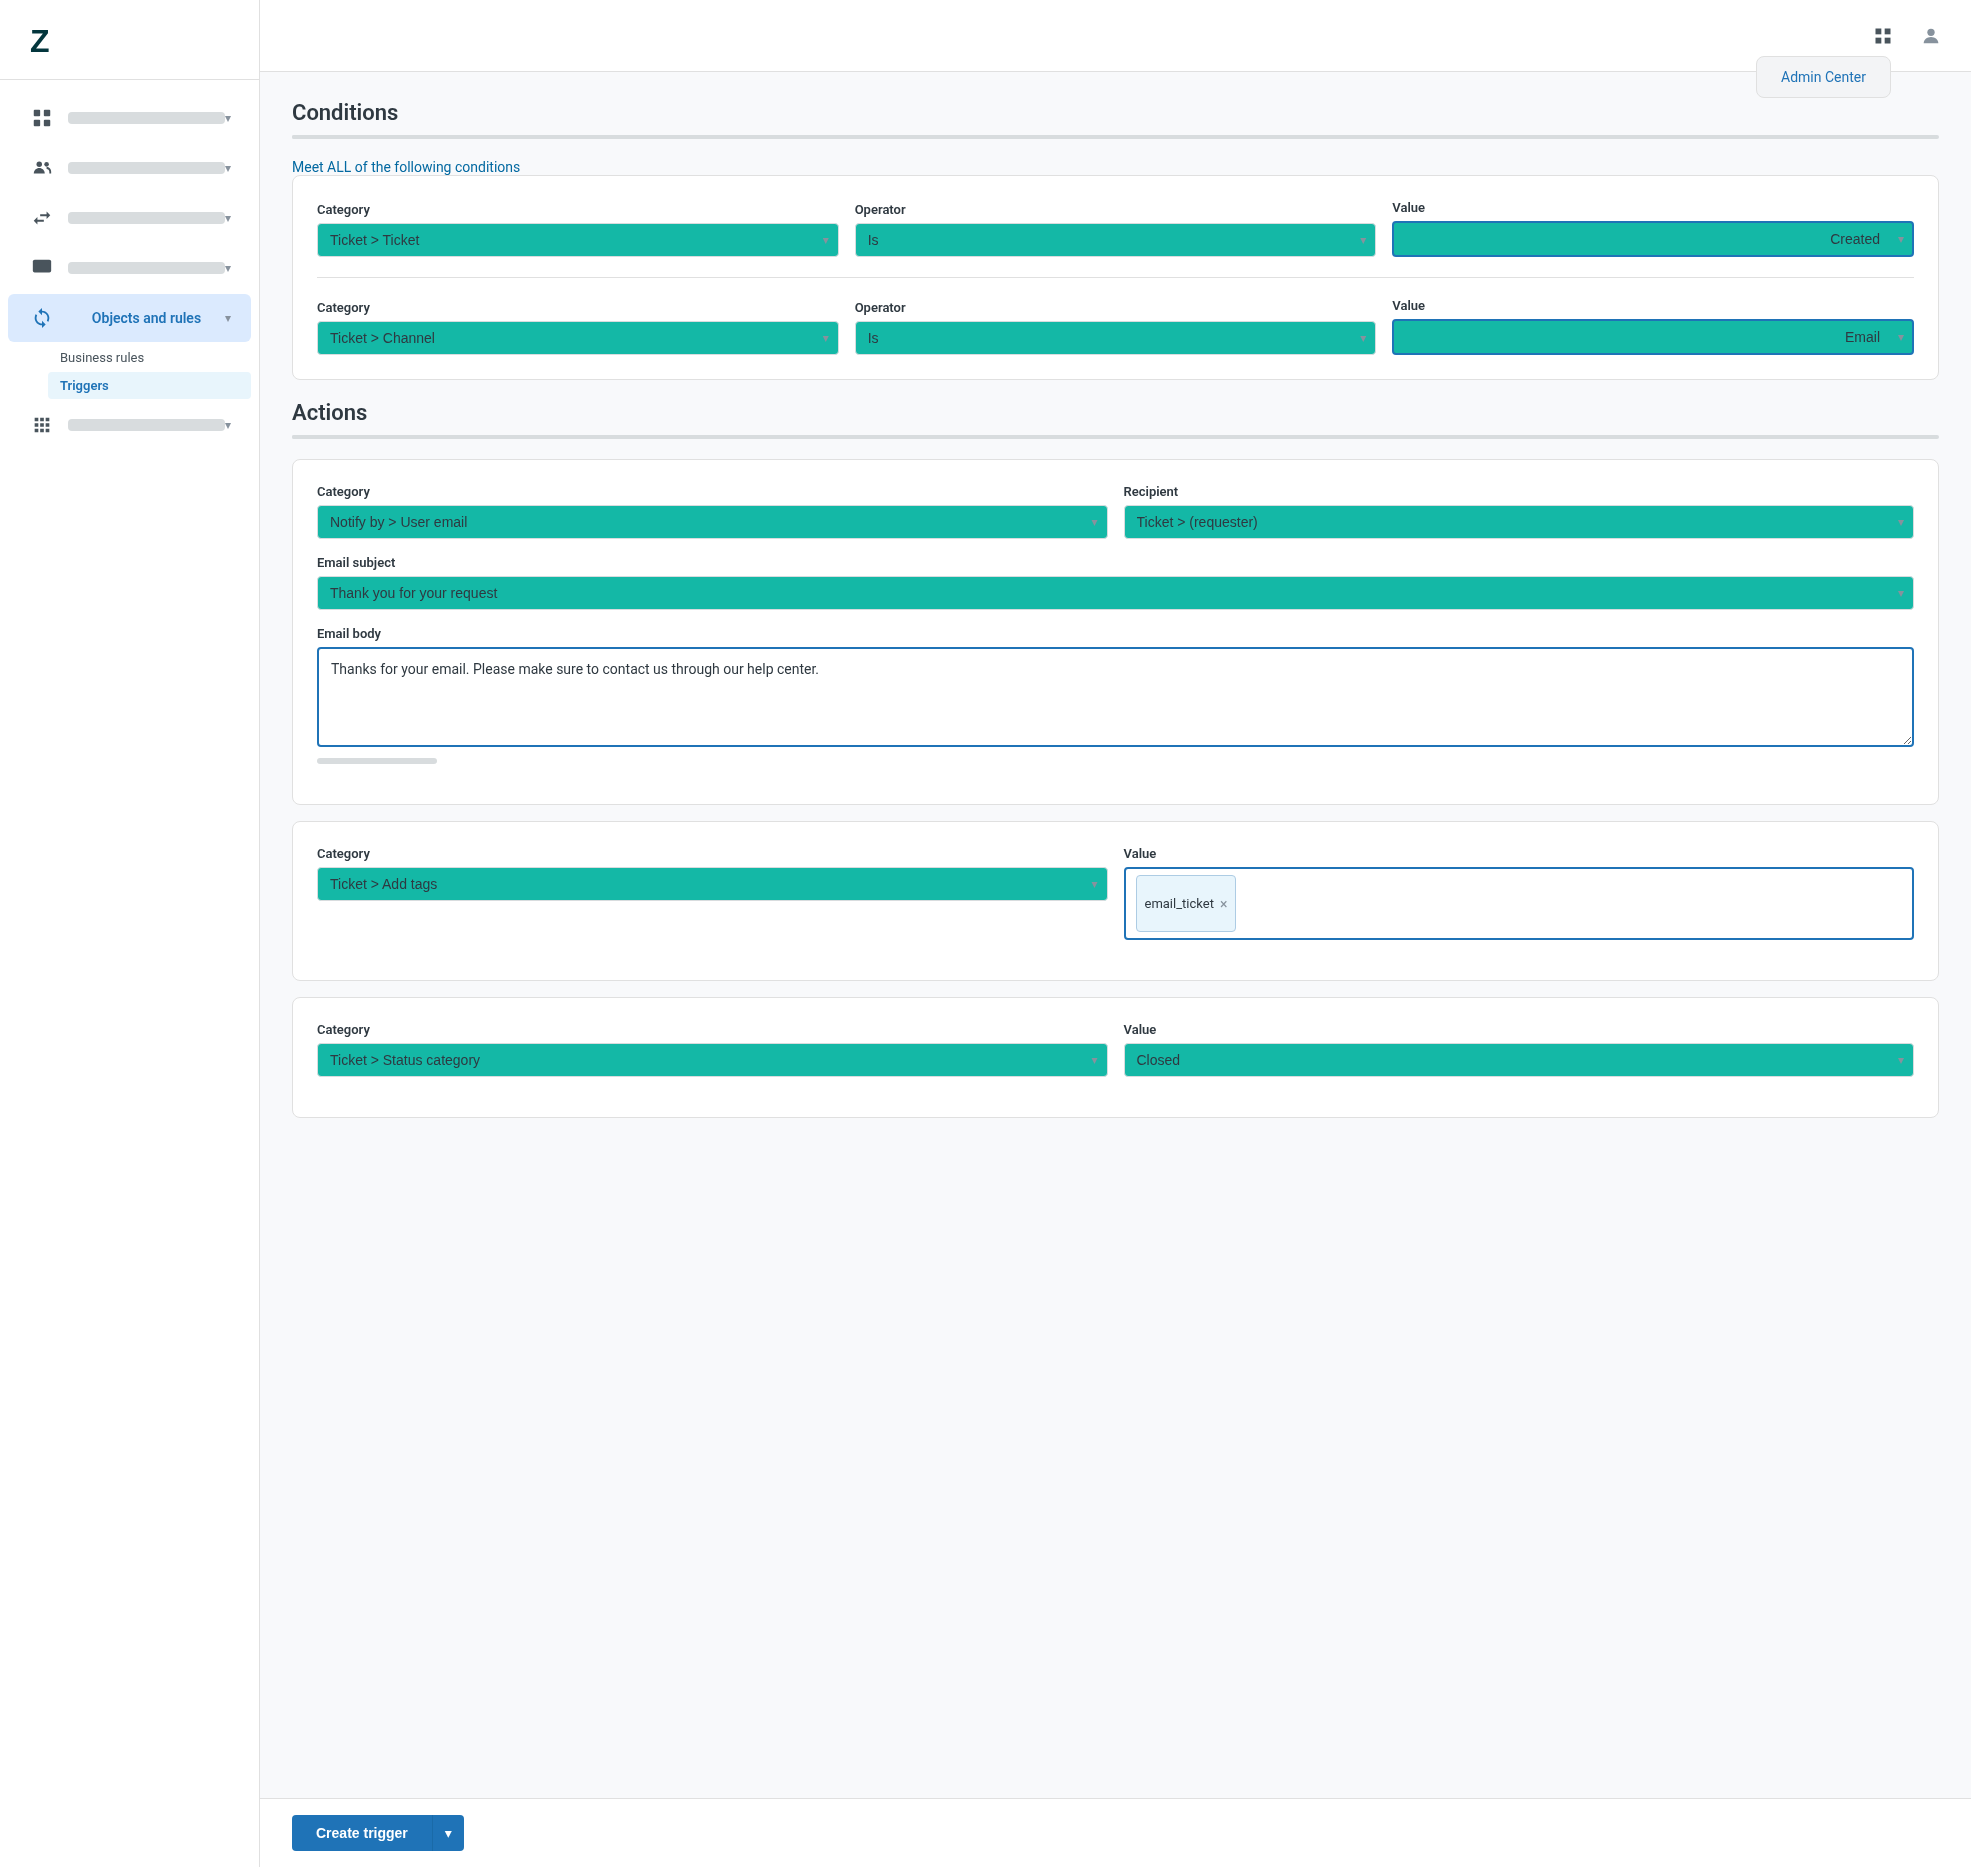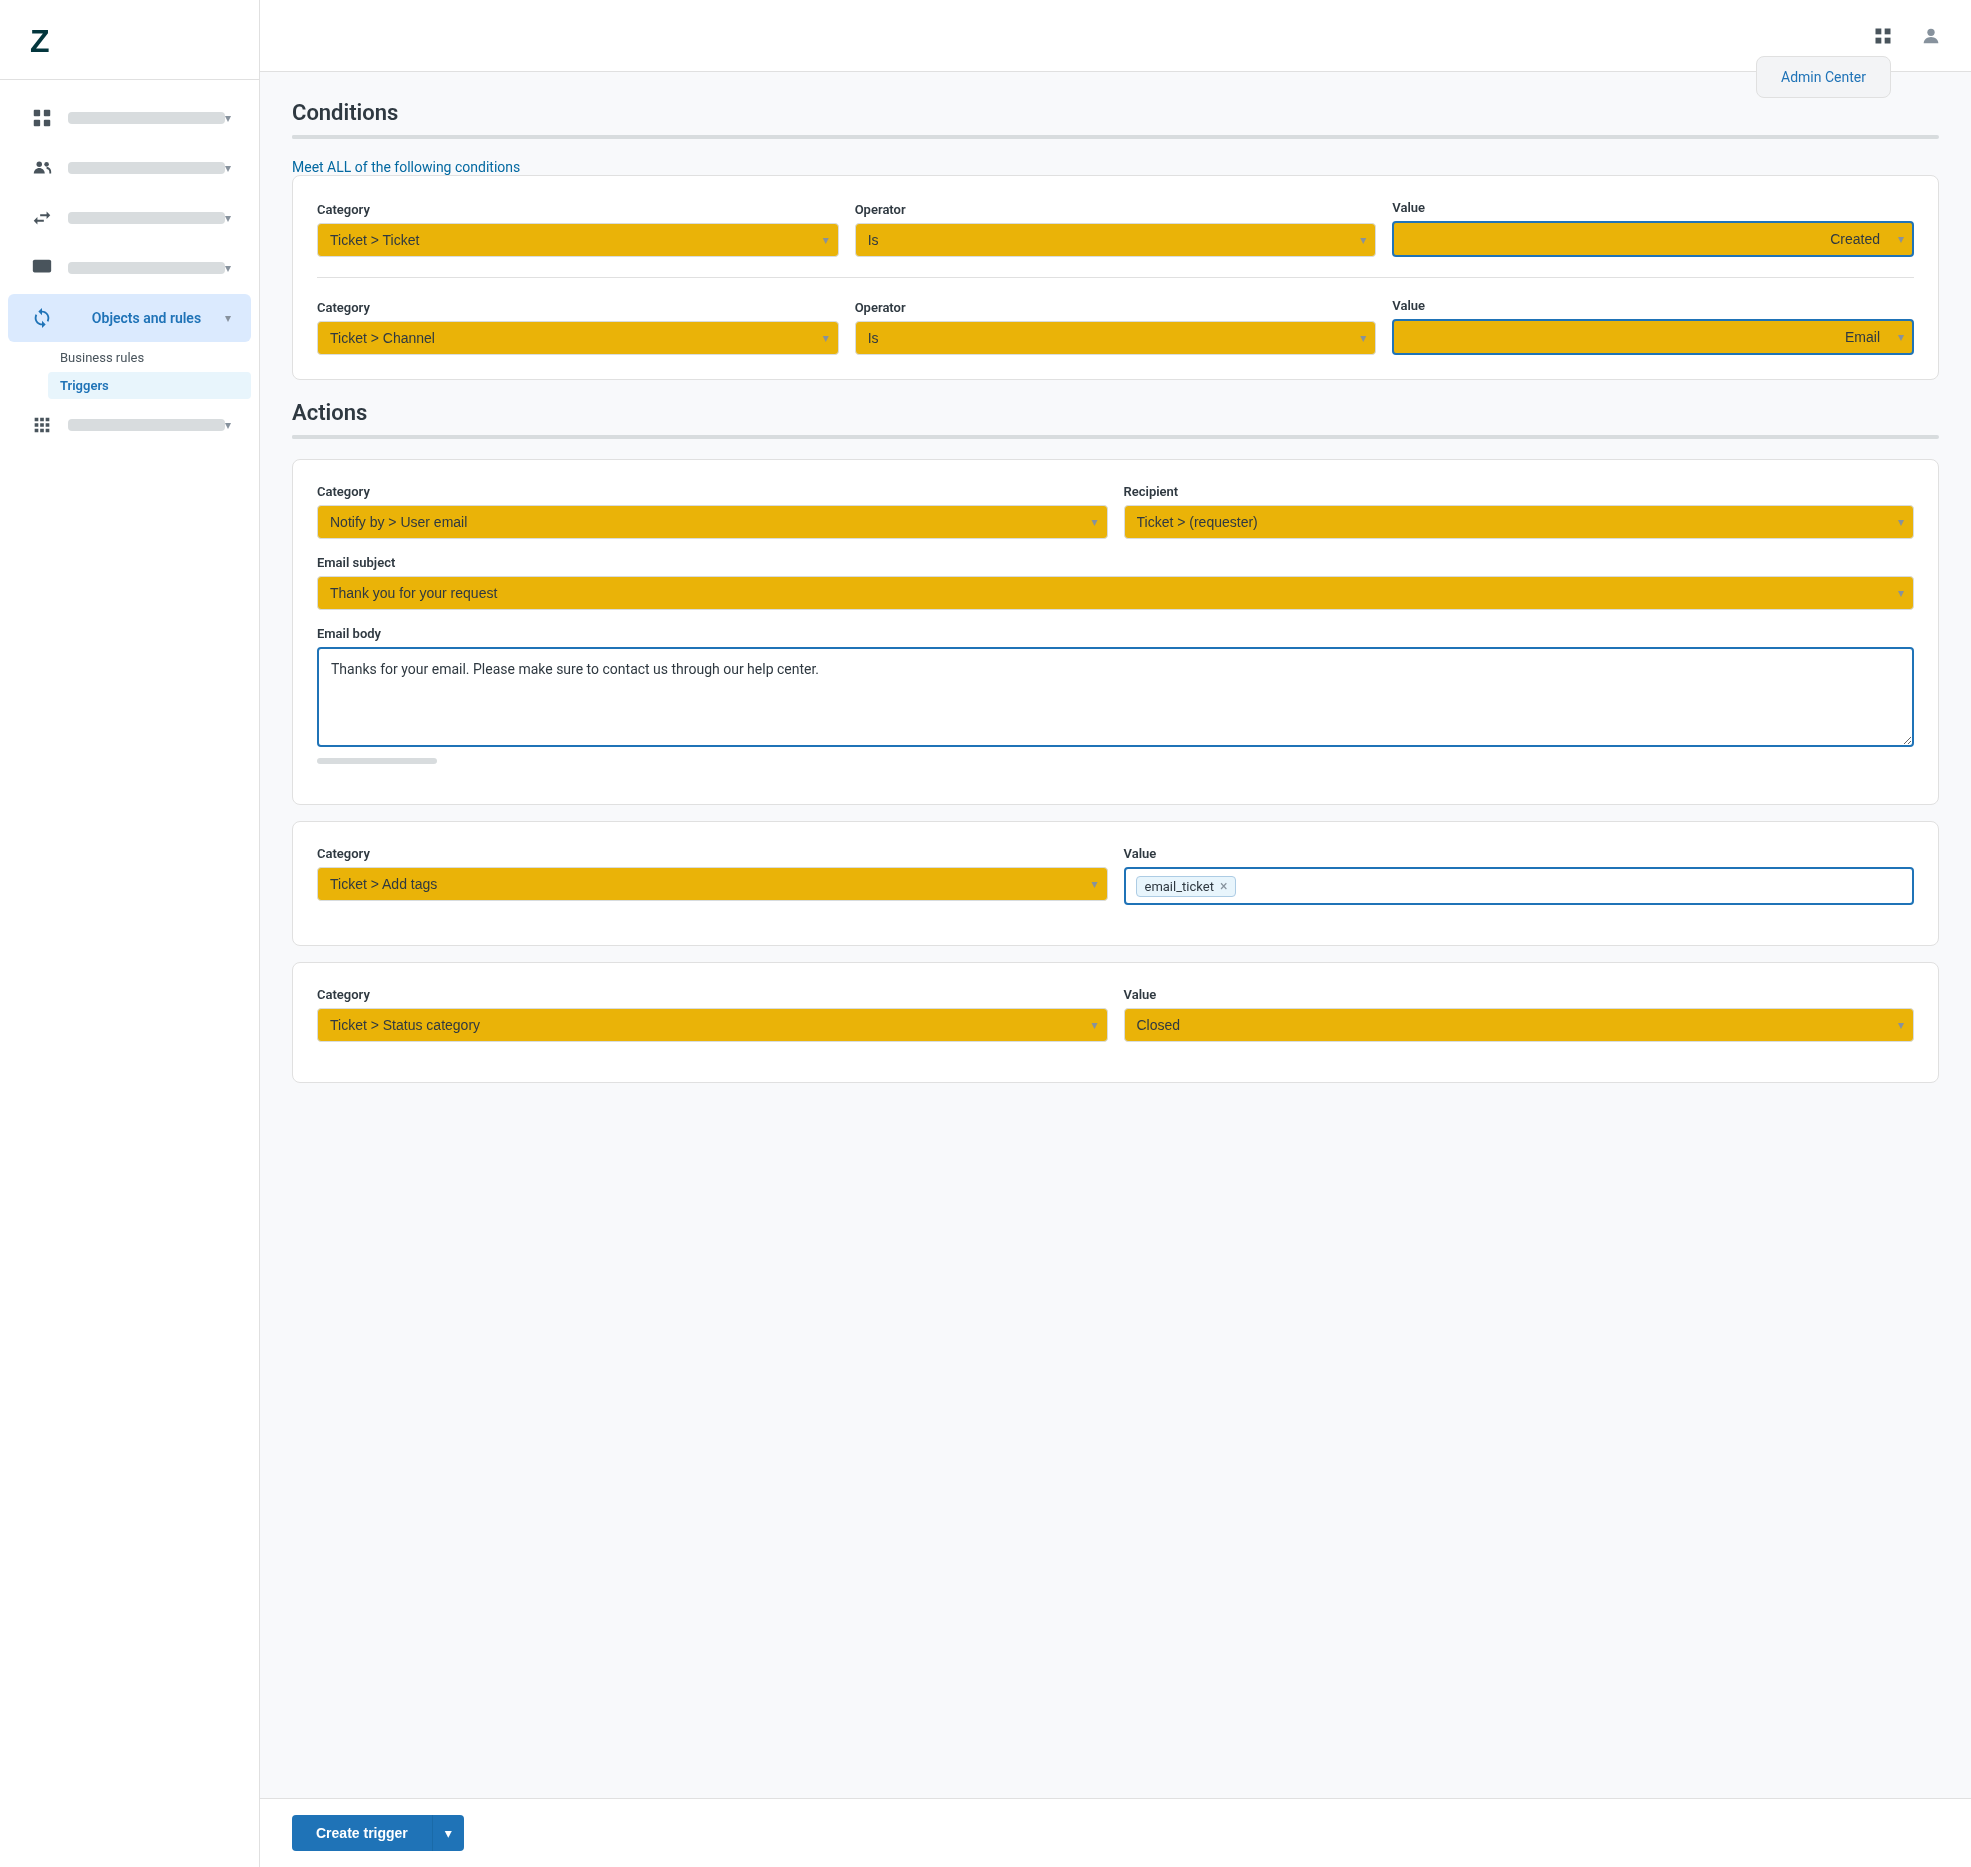"Ticket > Ticket" .select-field { background: #eab308 -> #14b8a6 }
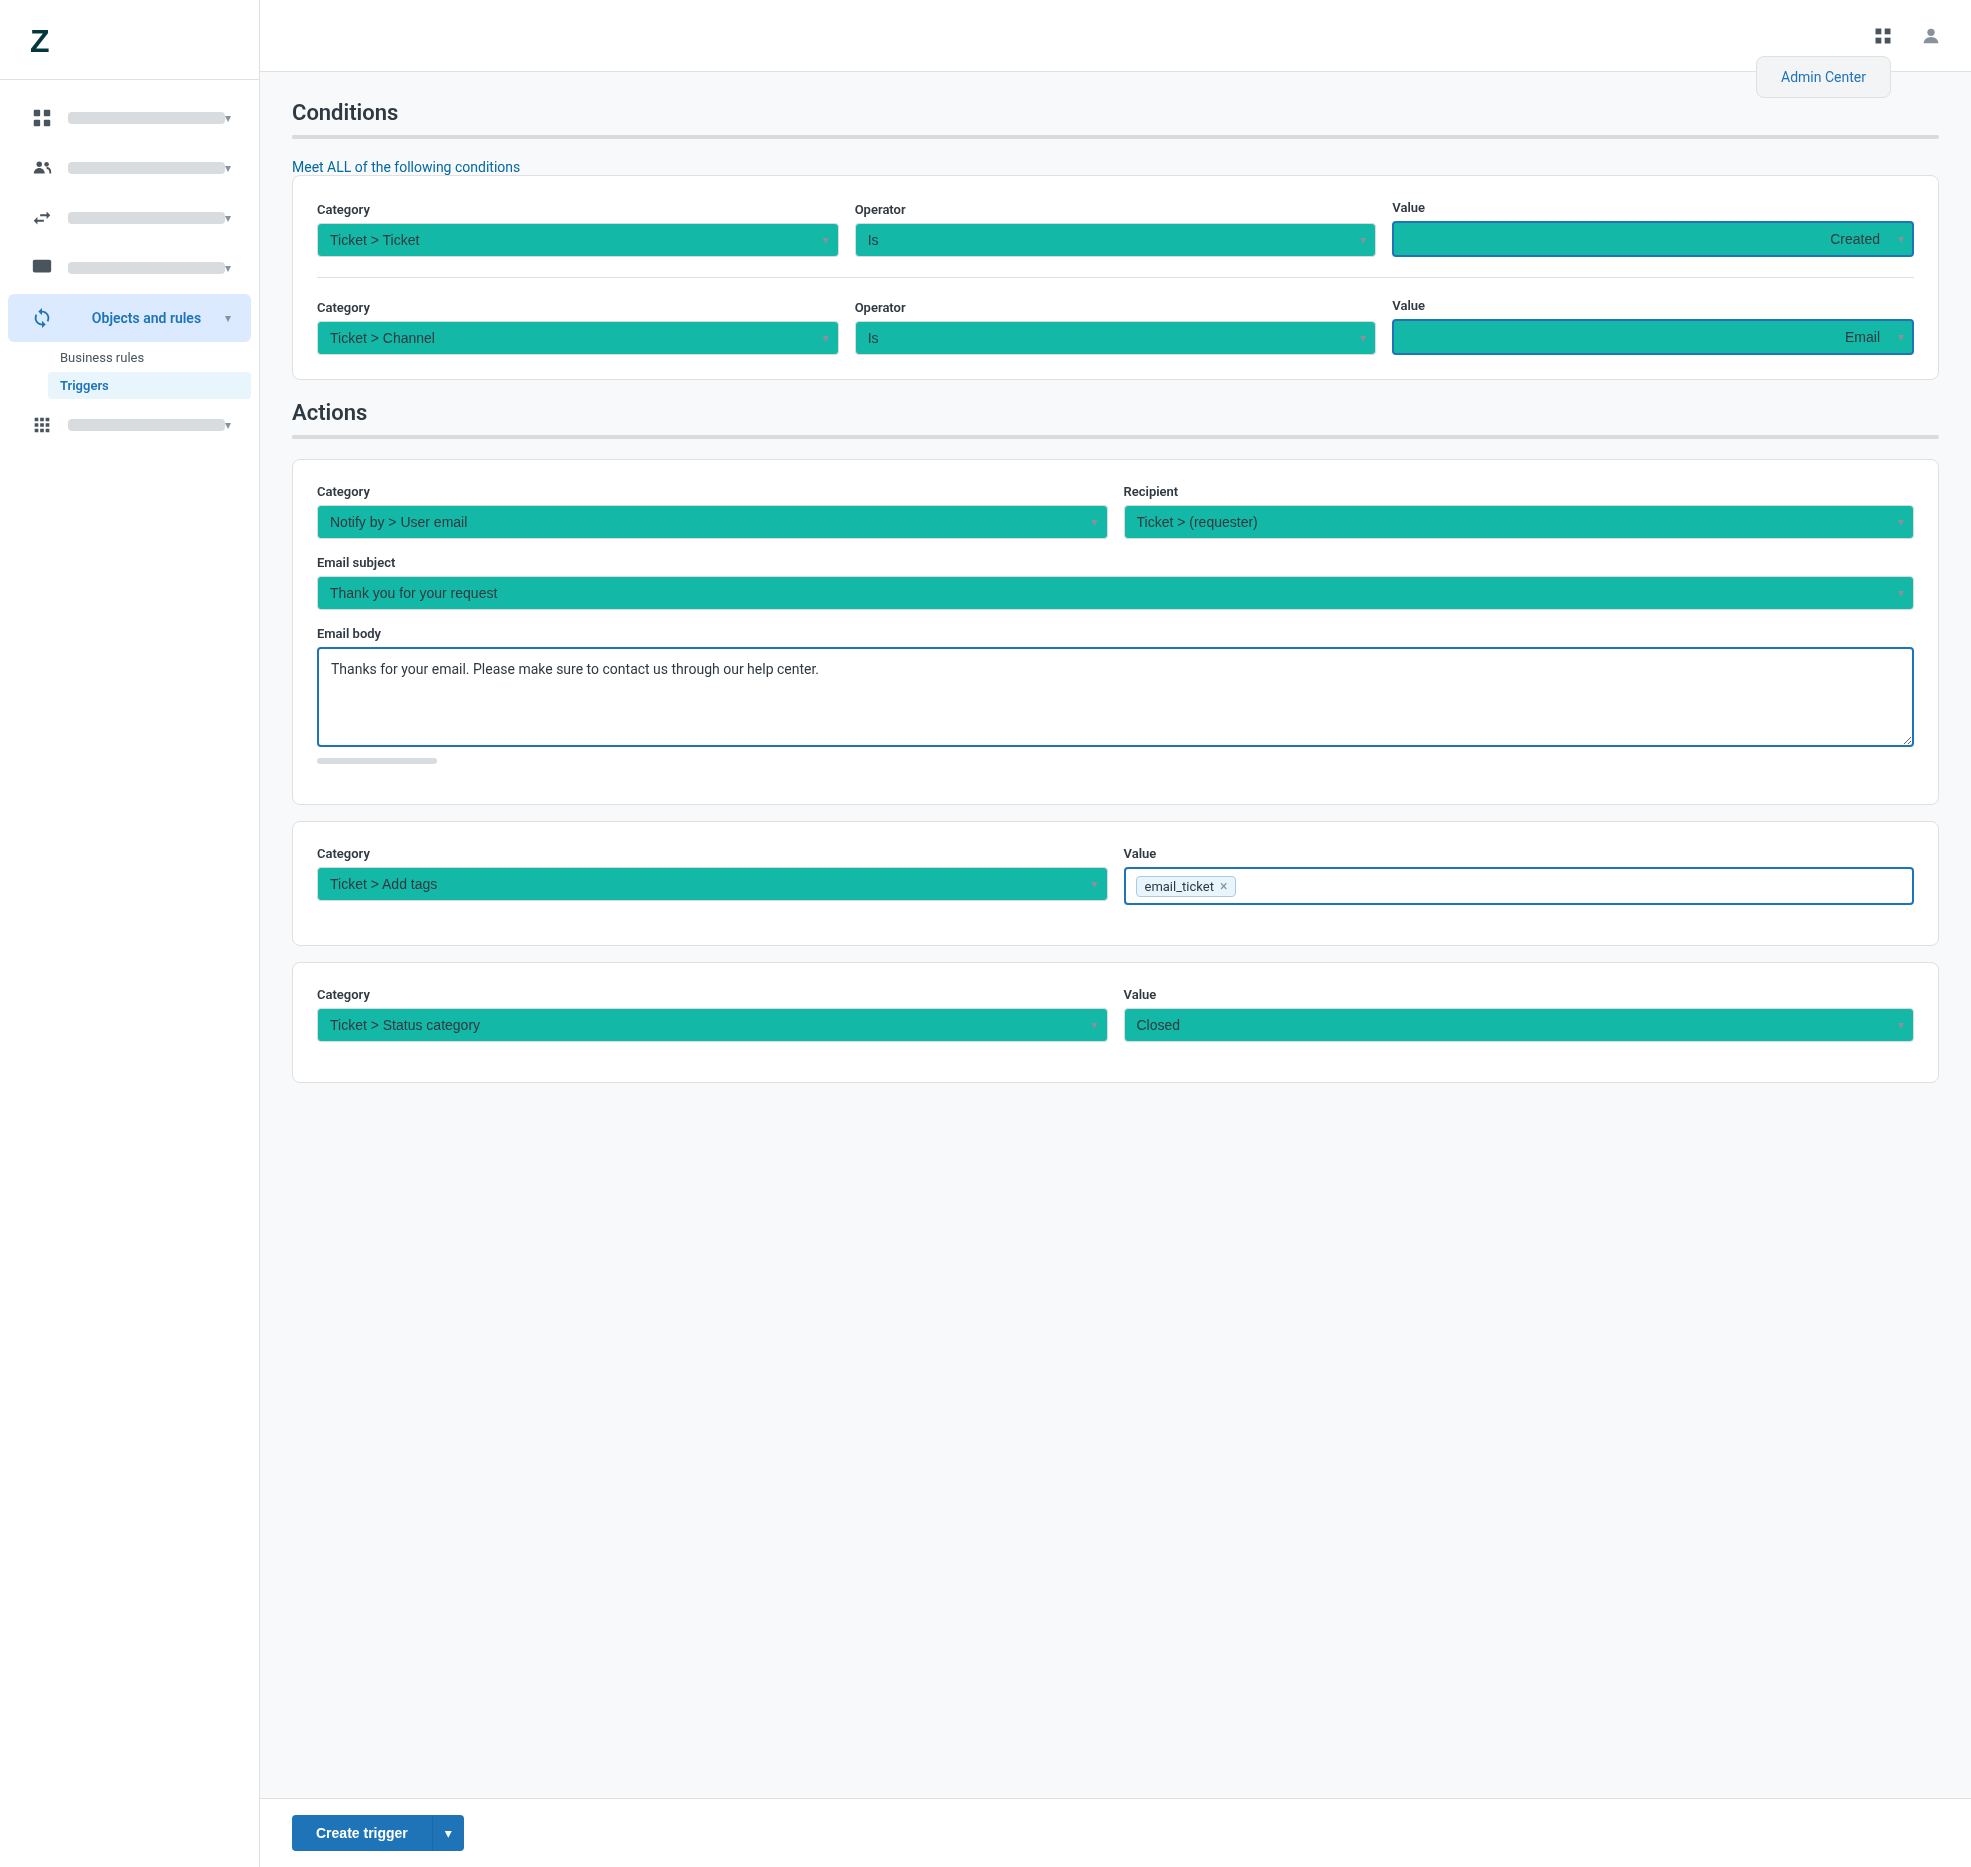"email_ticket" .tag { padding: 2px 8px -> 20px 8px }
